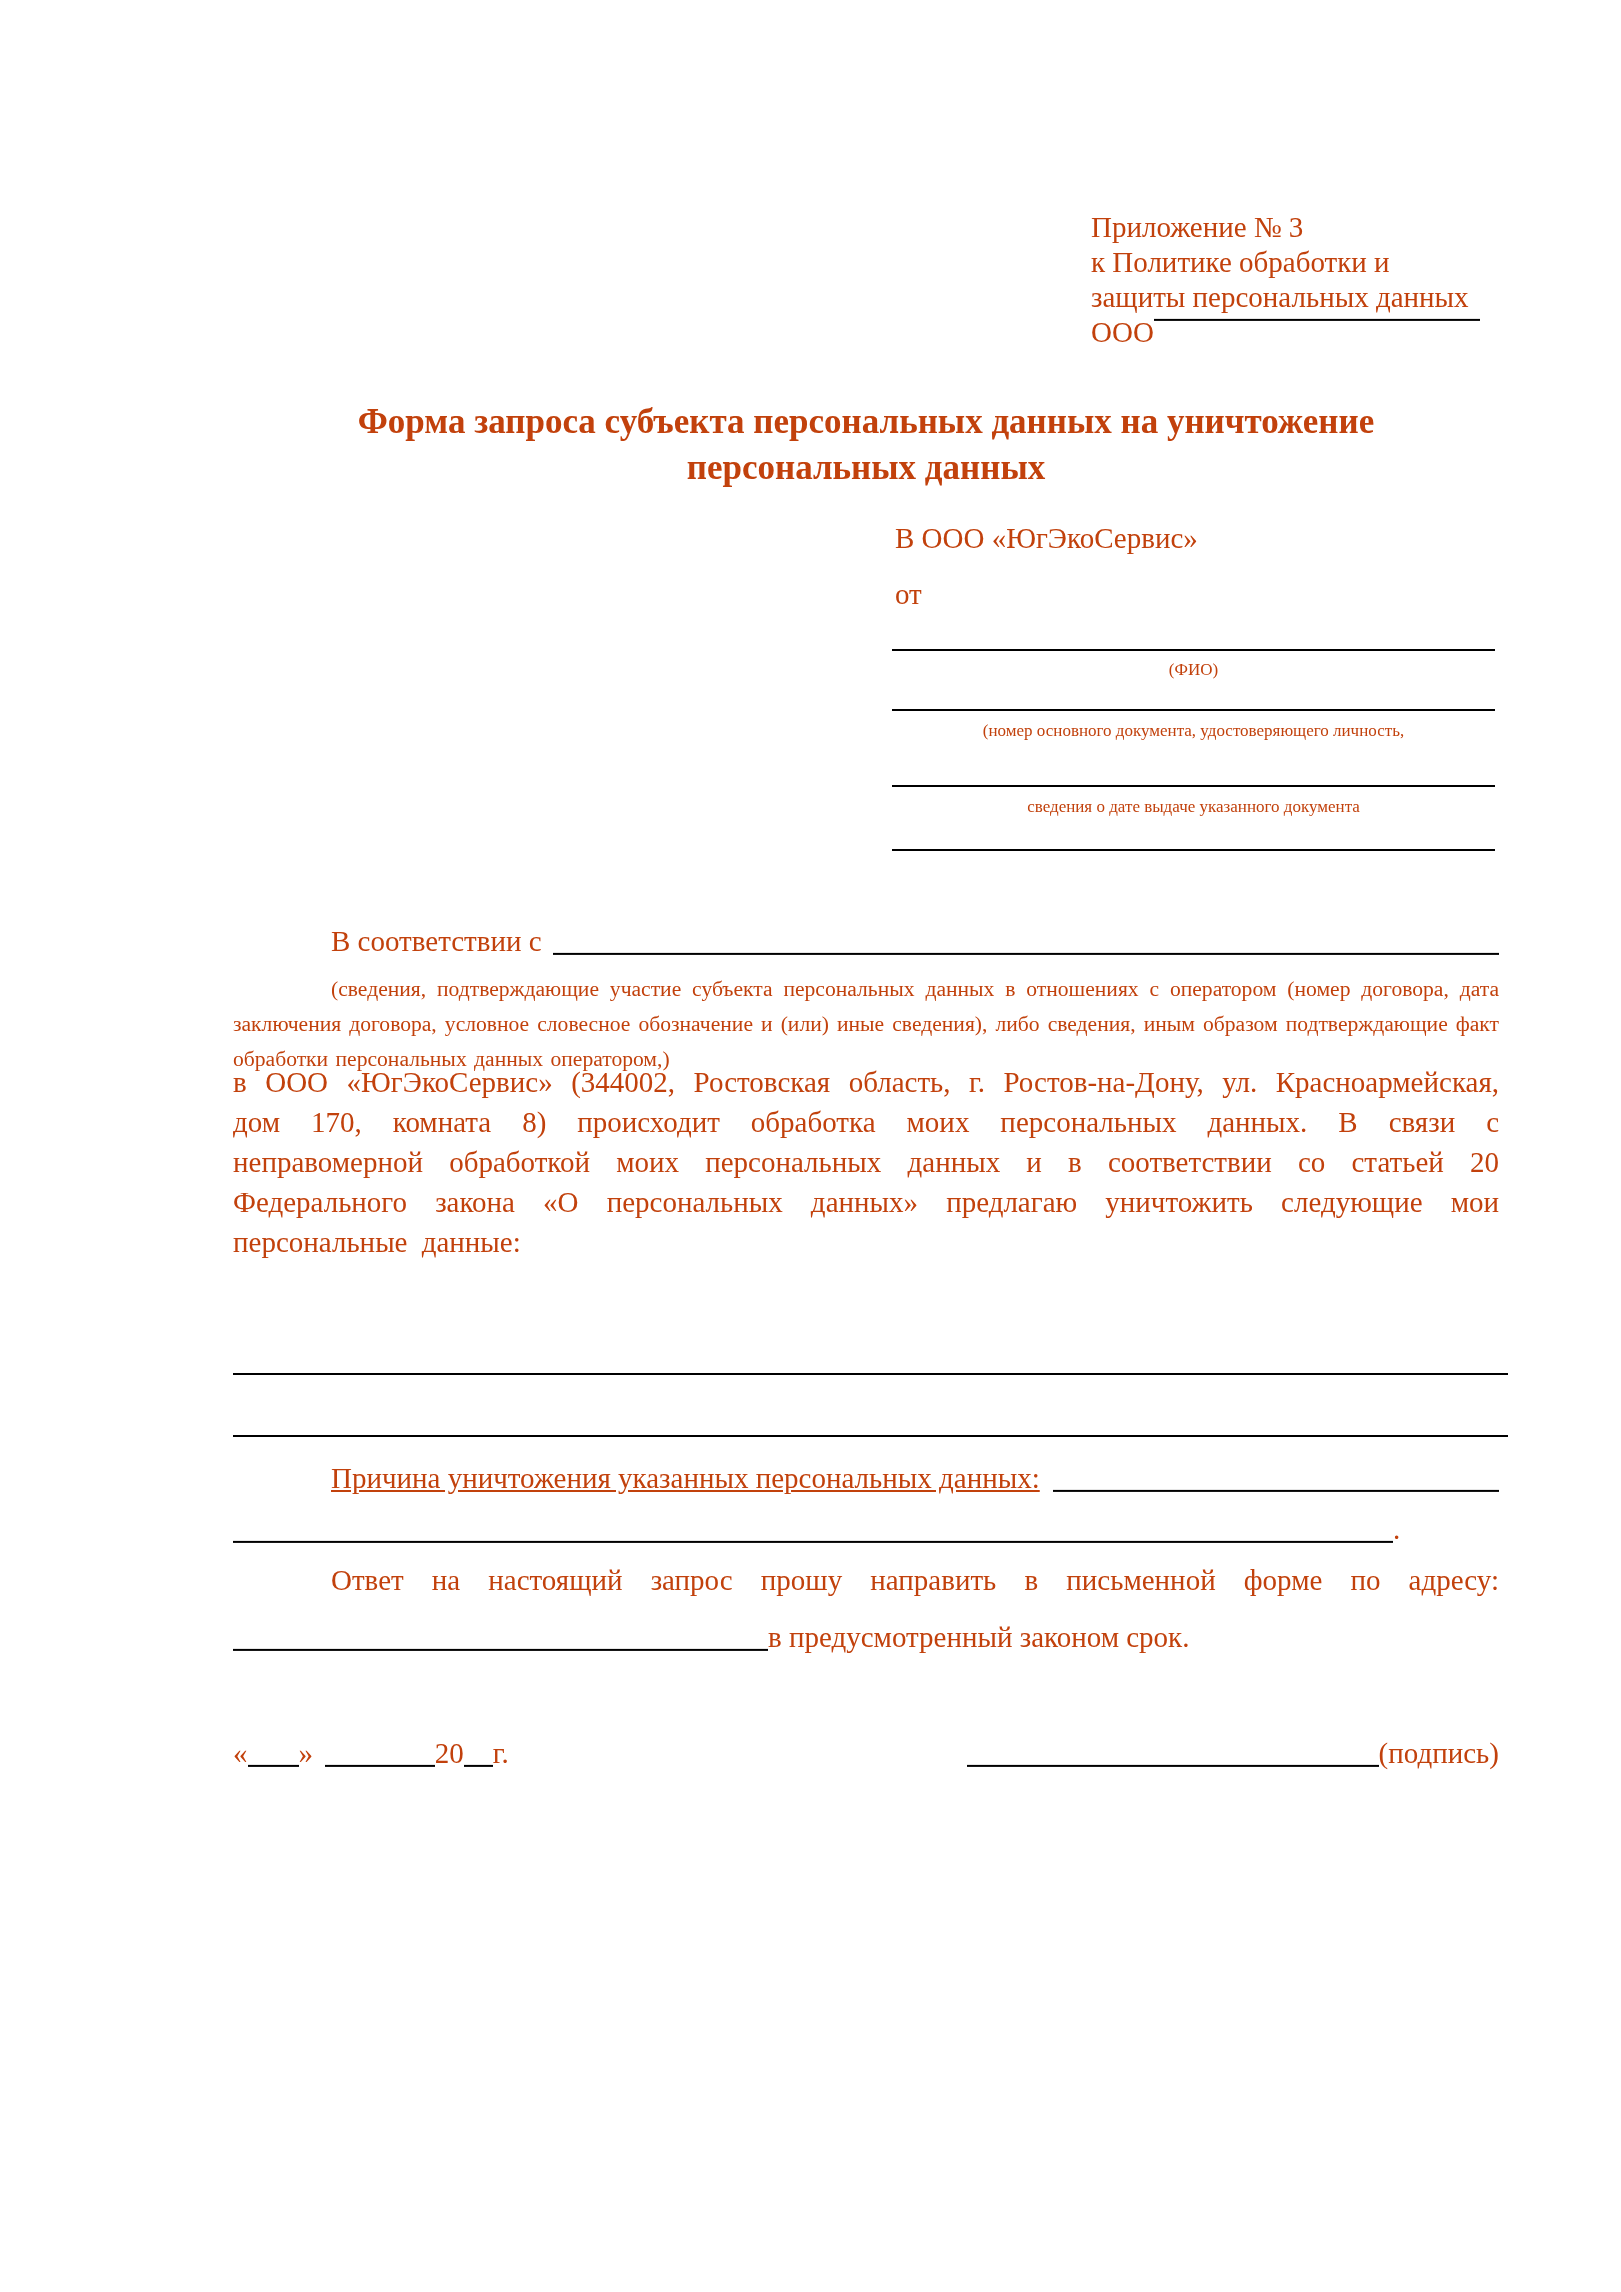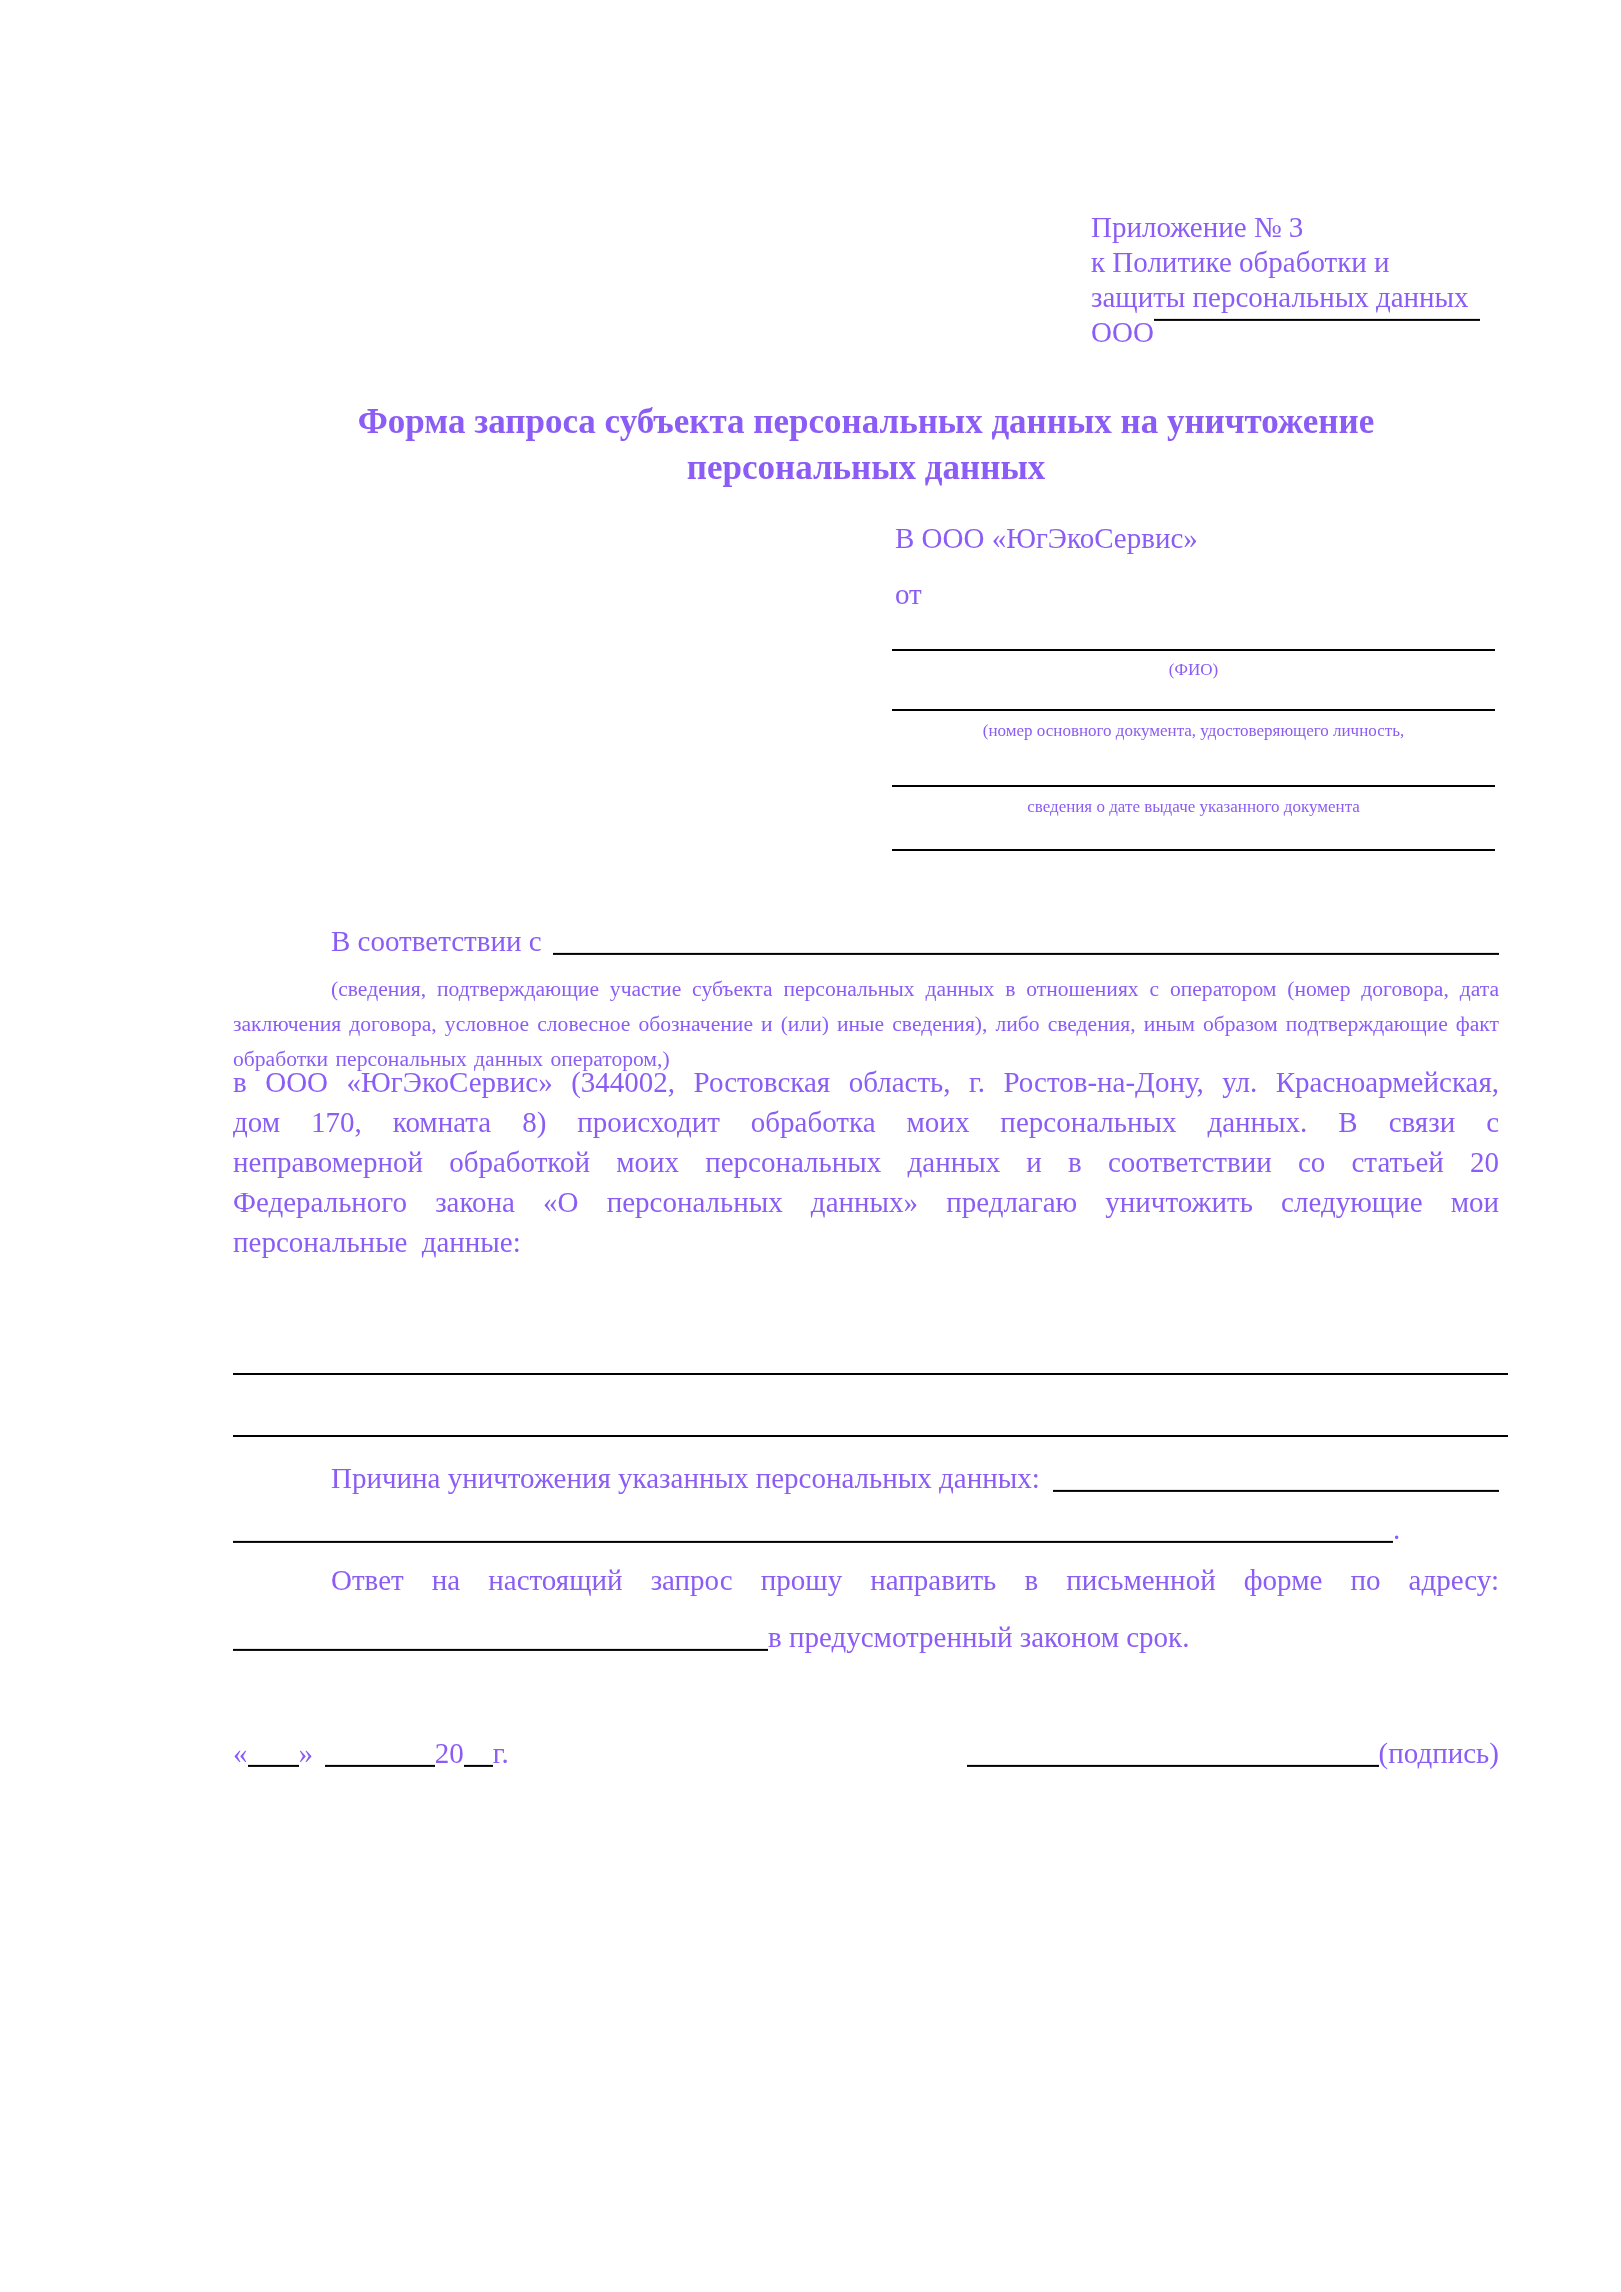"Приложение № 3" .page { color: #8b5cf6 -> #c2410c }
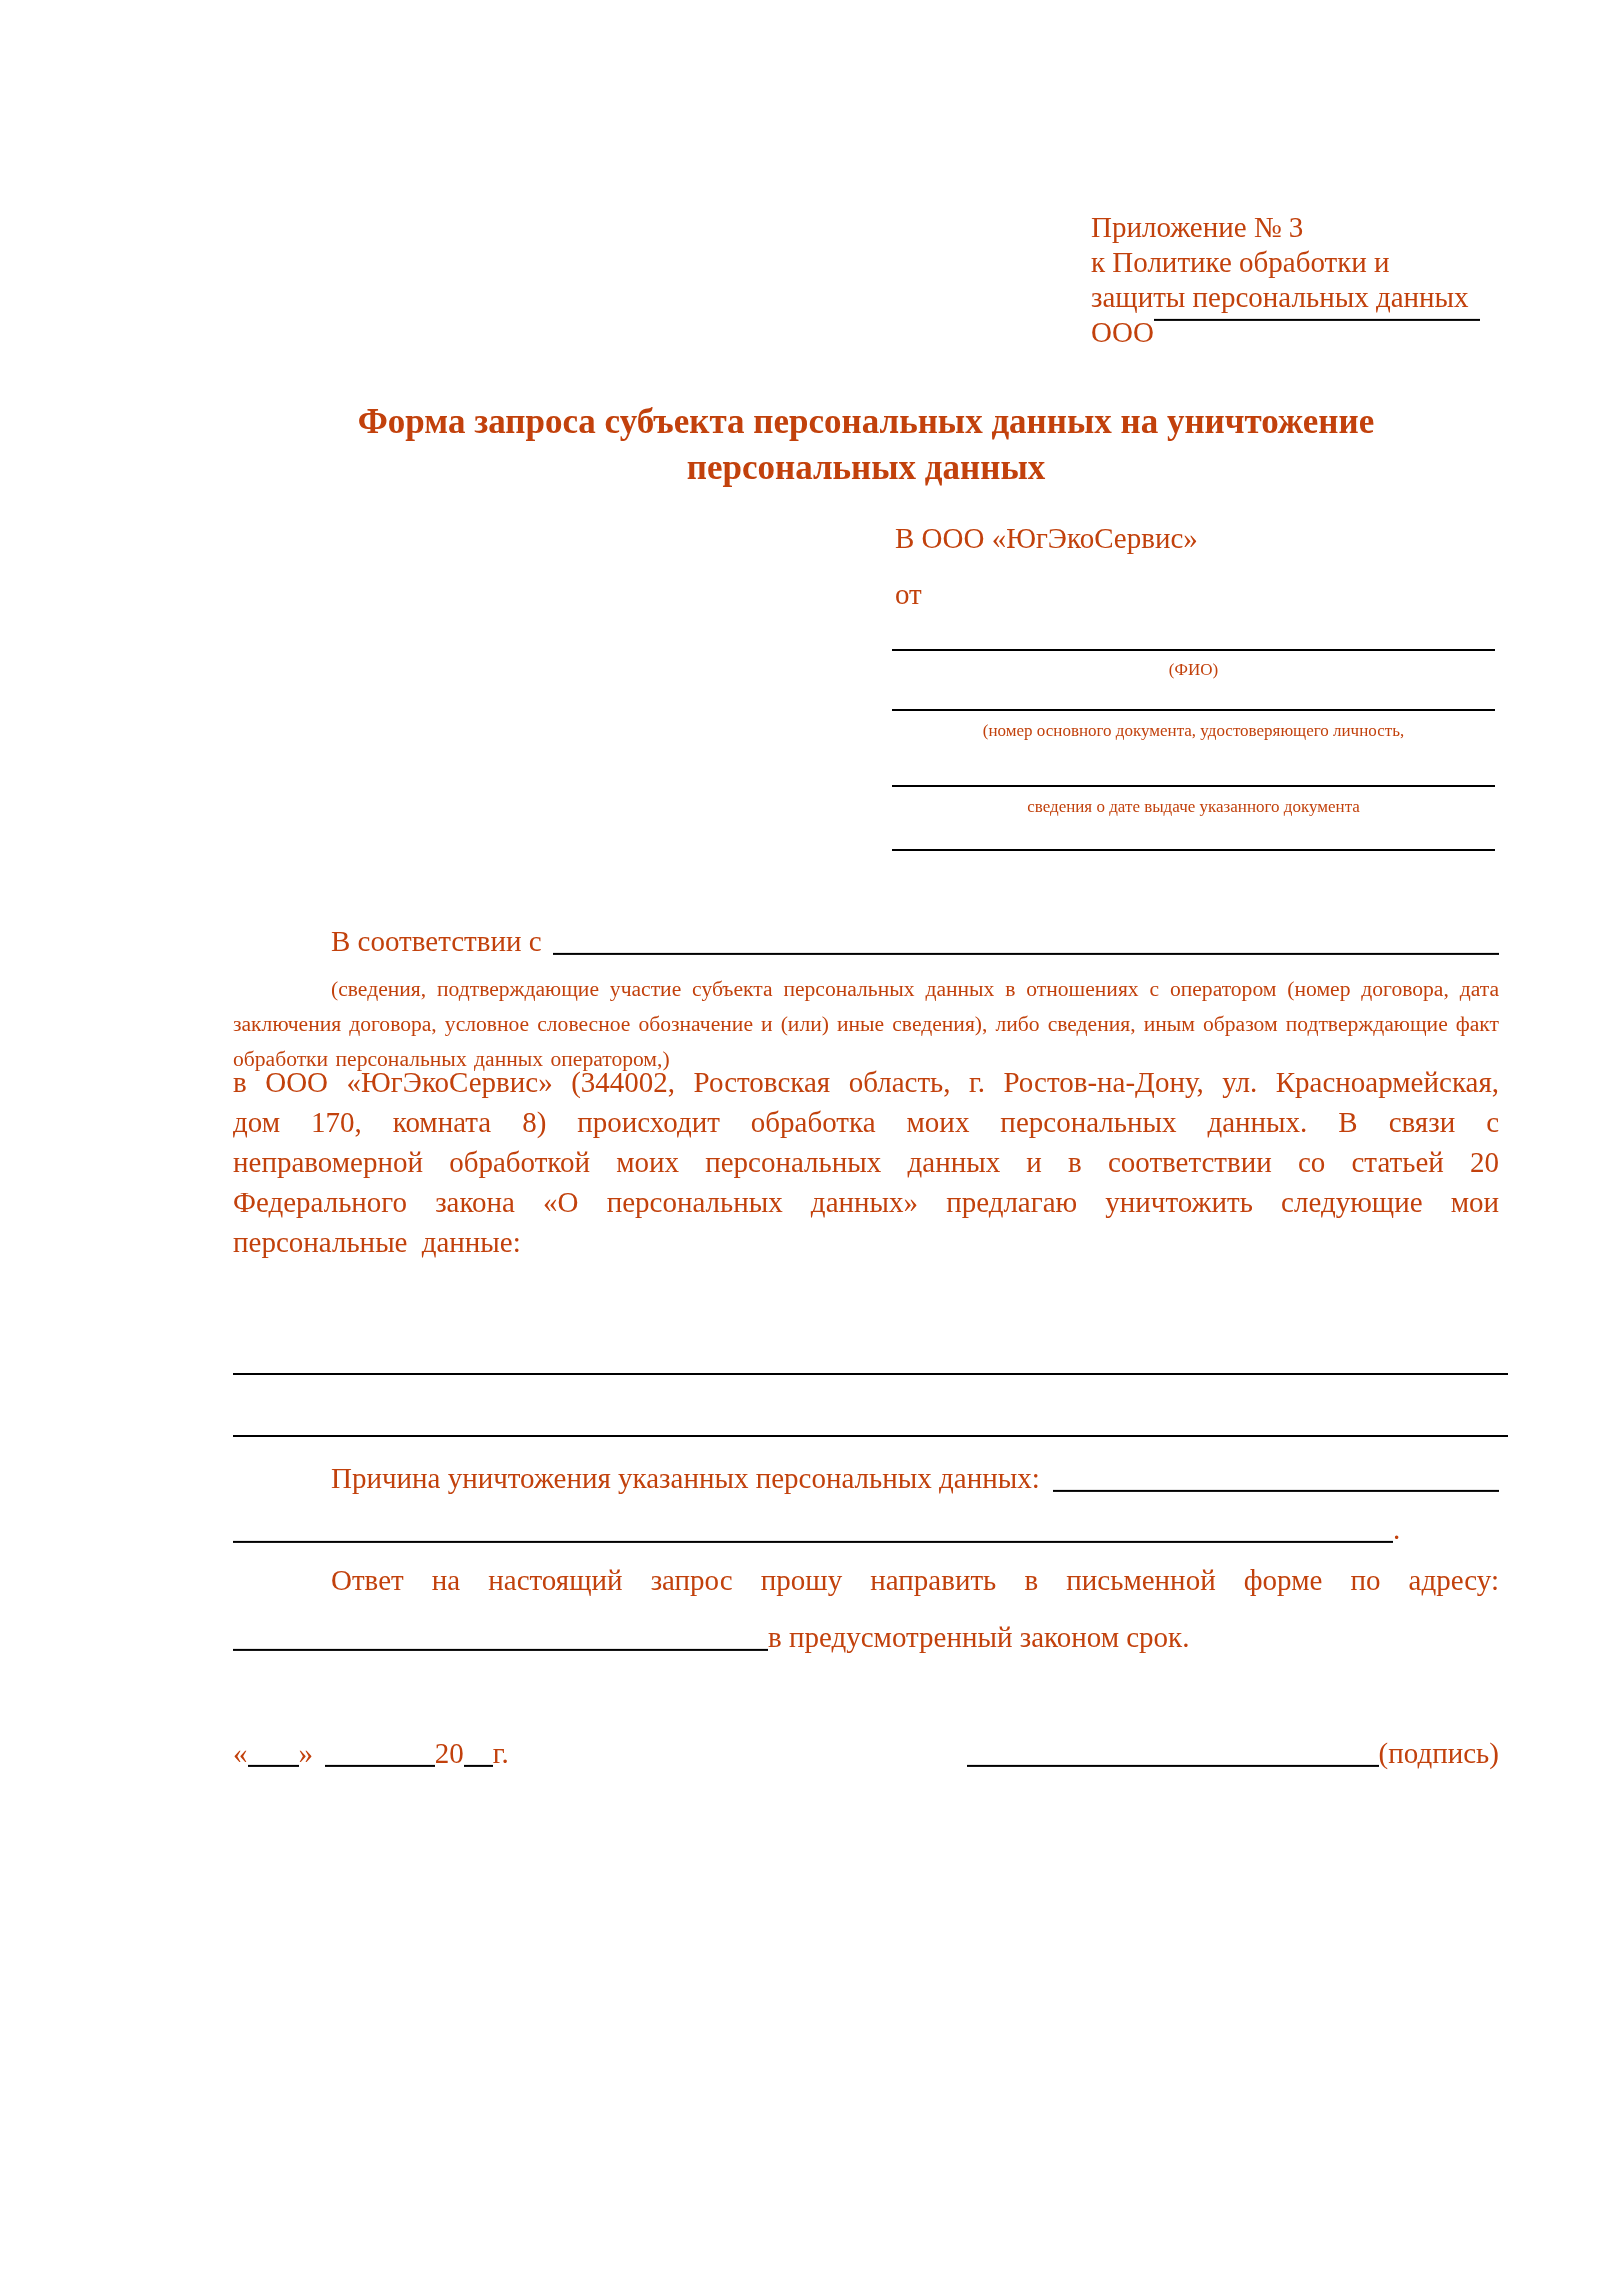"Причина уничтожения указанных" .reason .lead { text-decoration: none -> underline }
